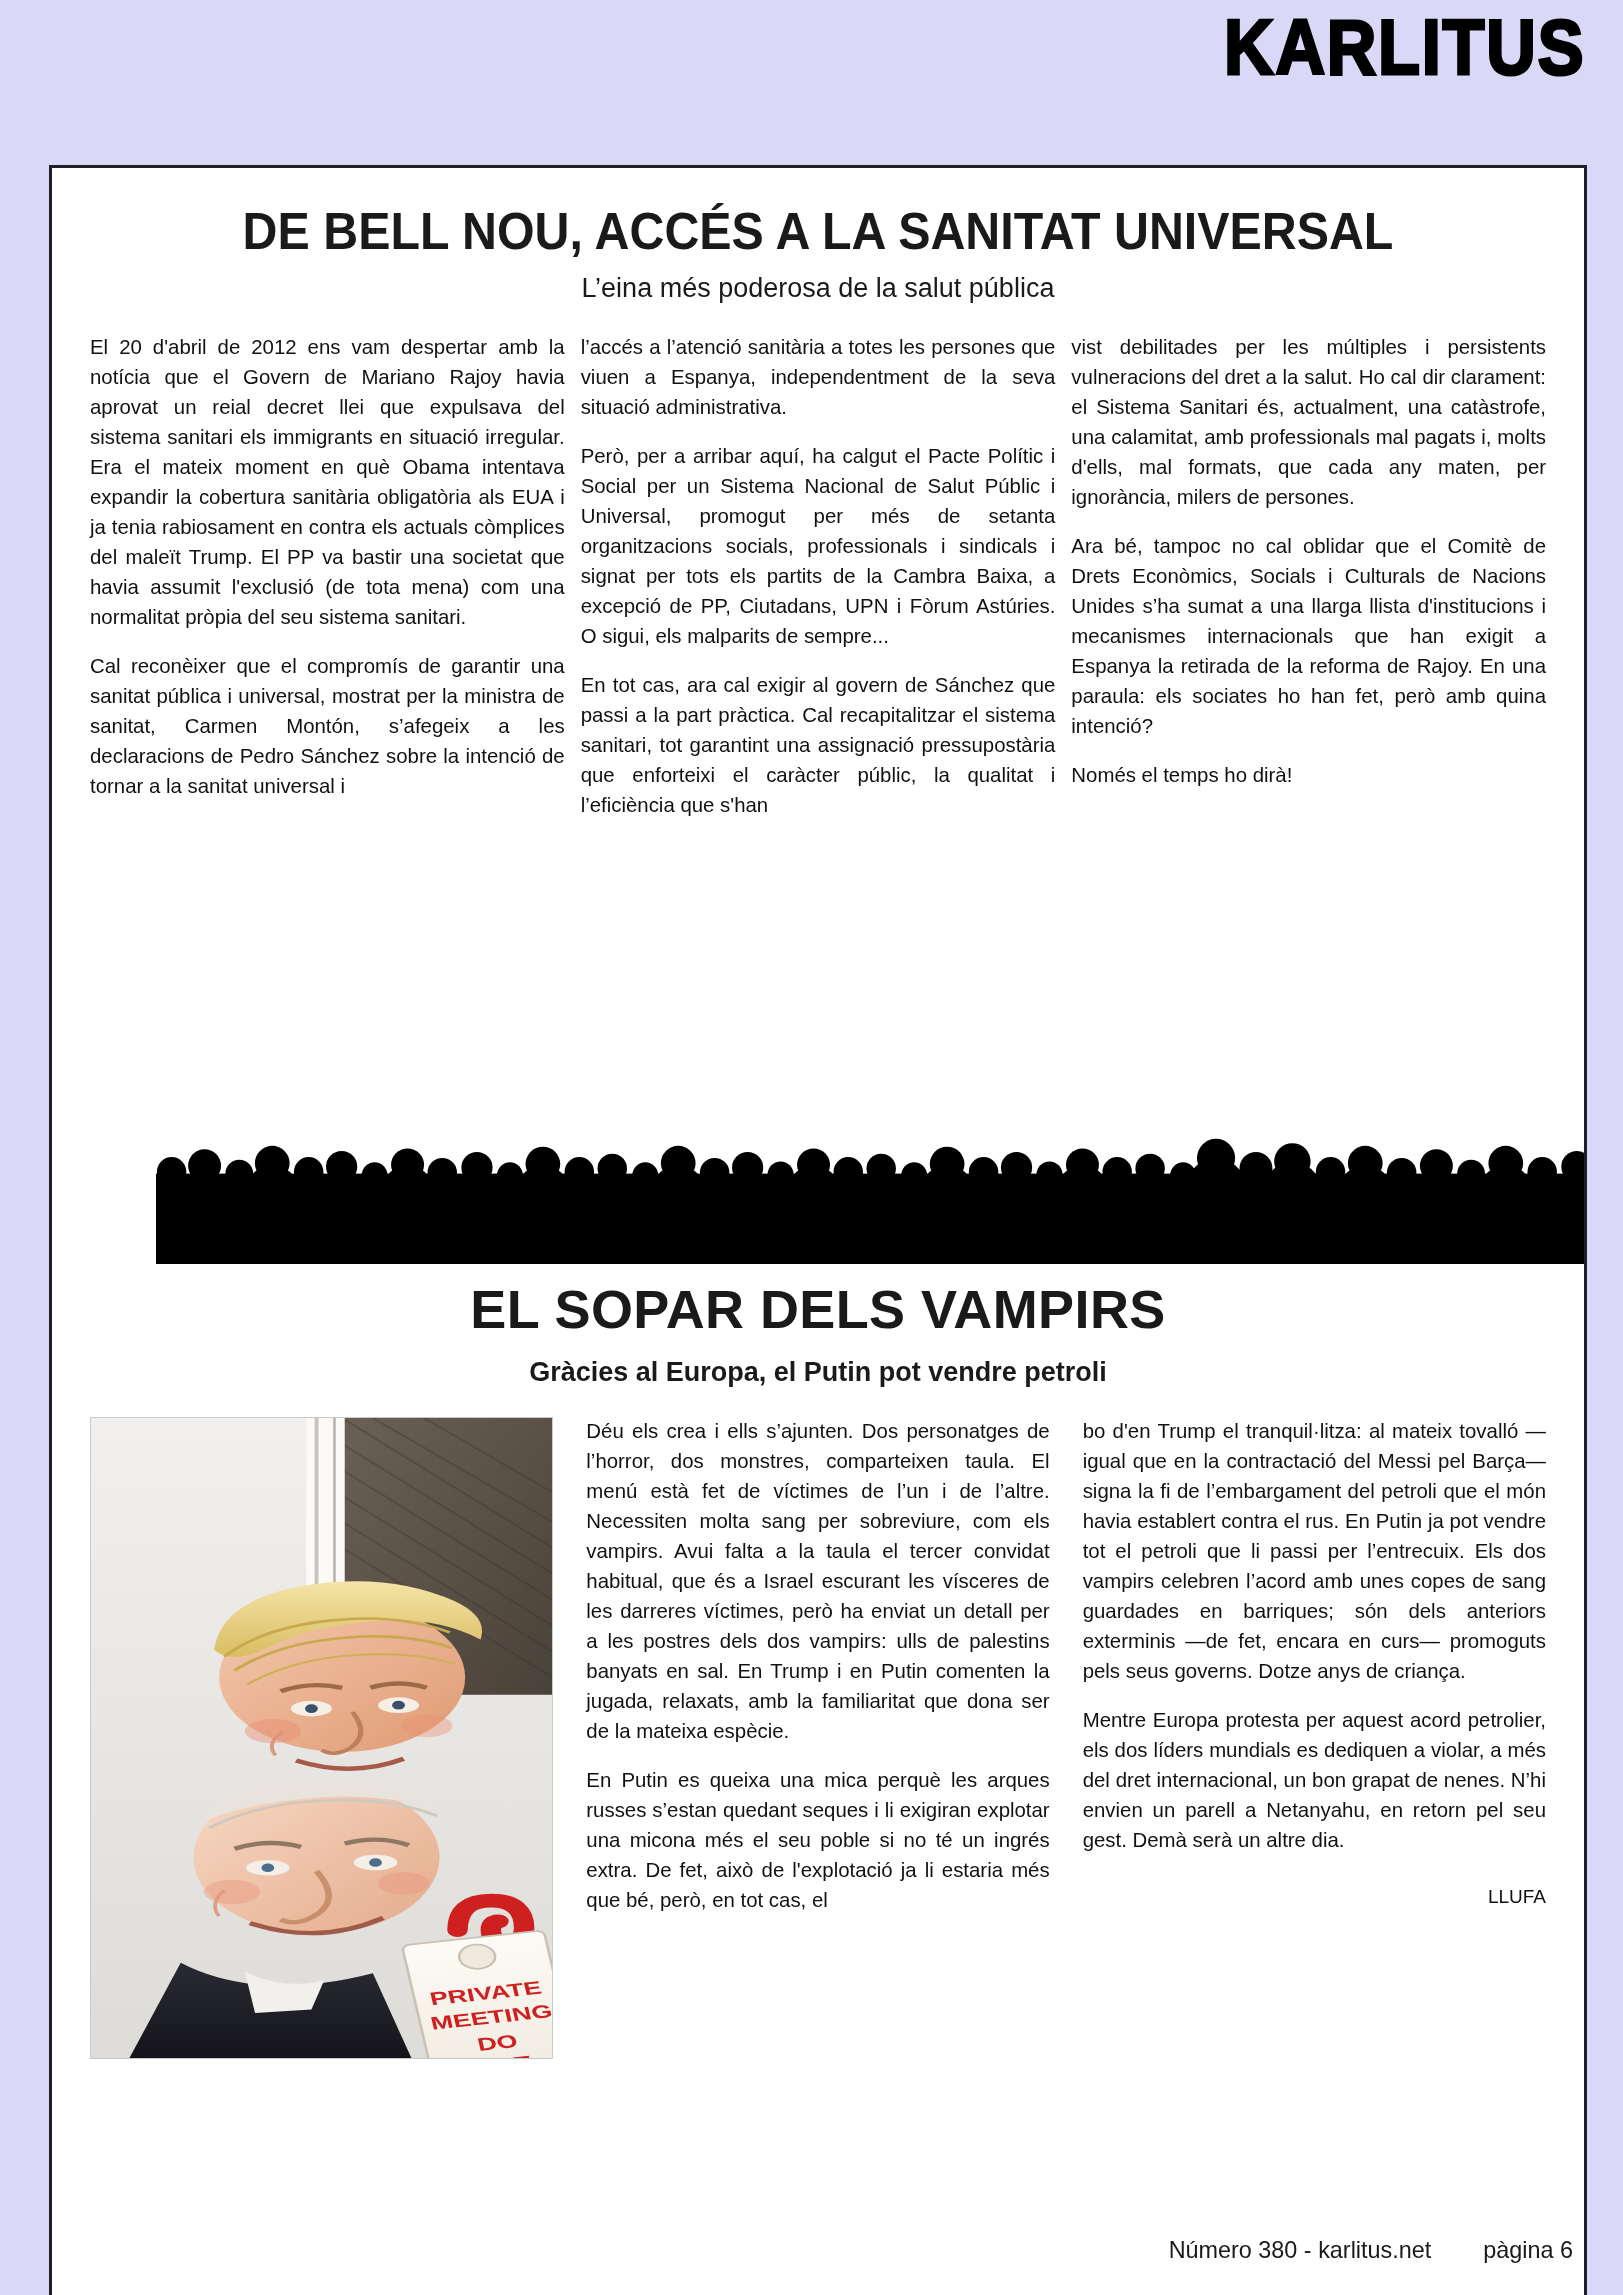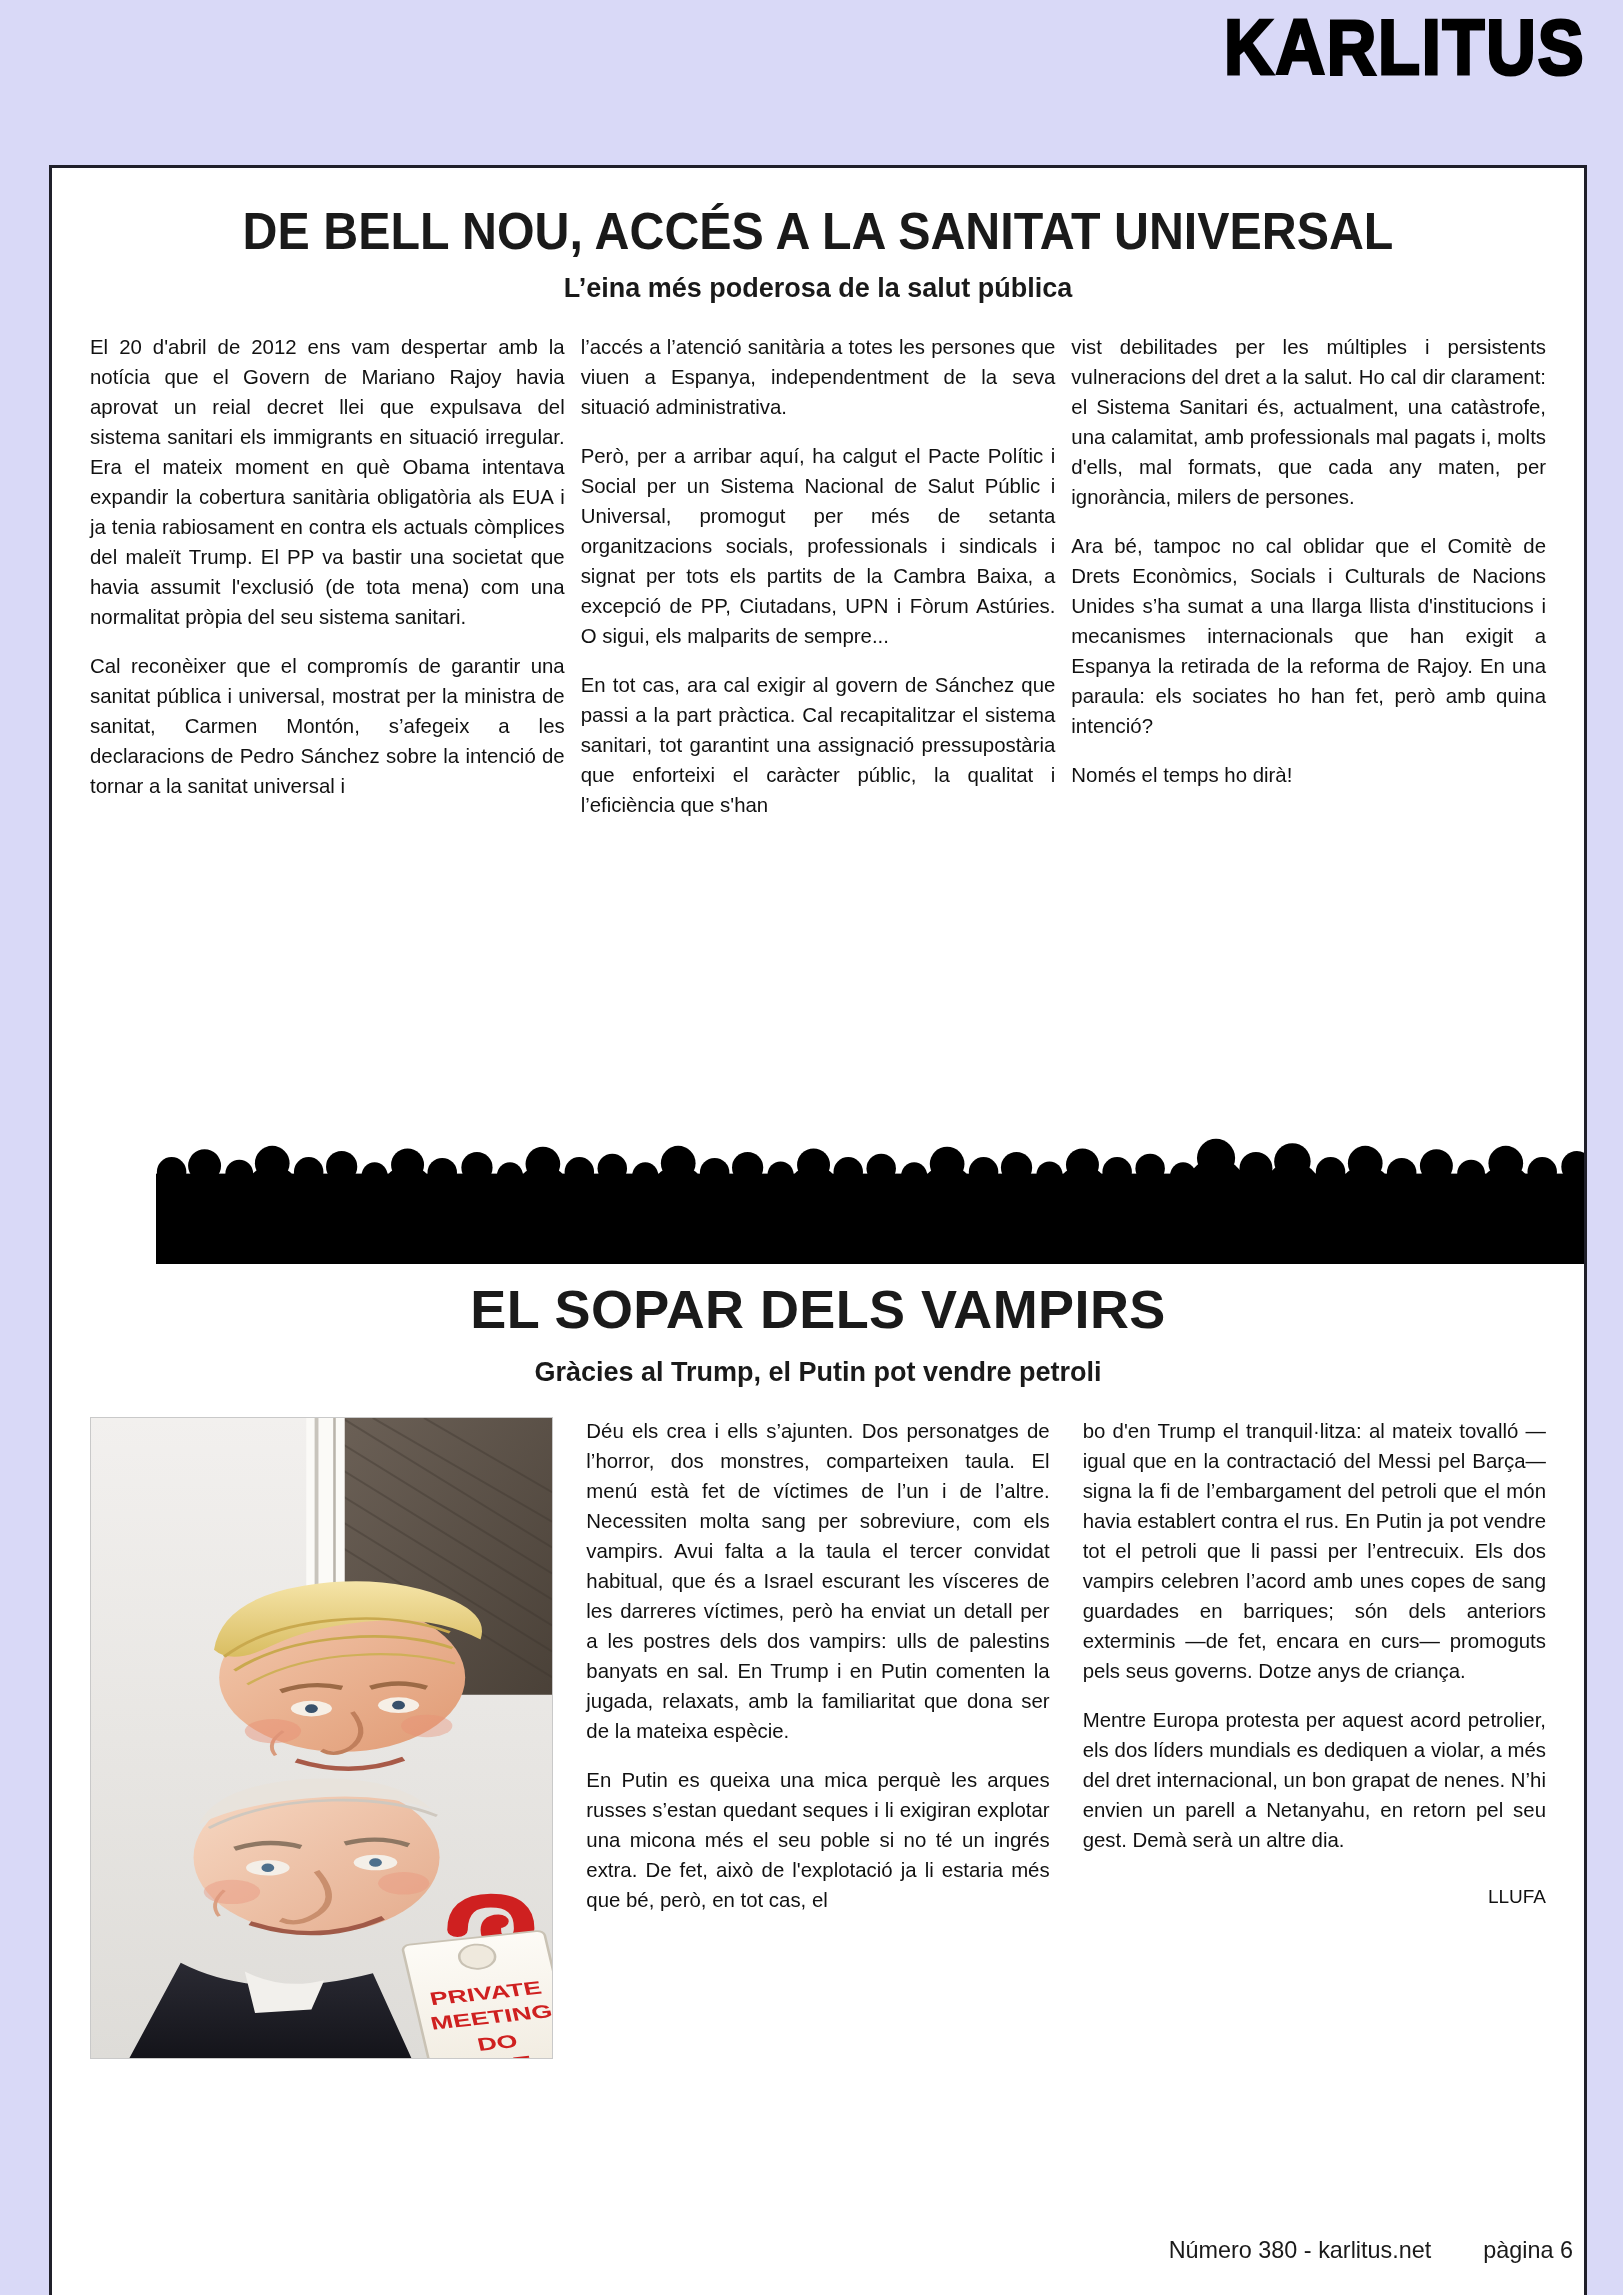"L’eina més poderosa de la" .subhead-1 { font-weight: bold -> normal }
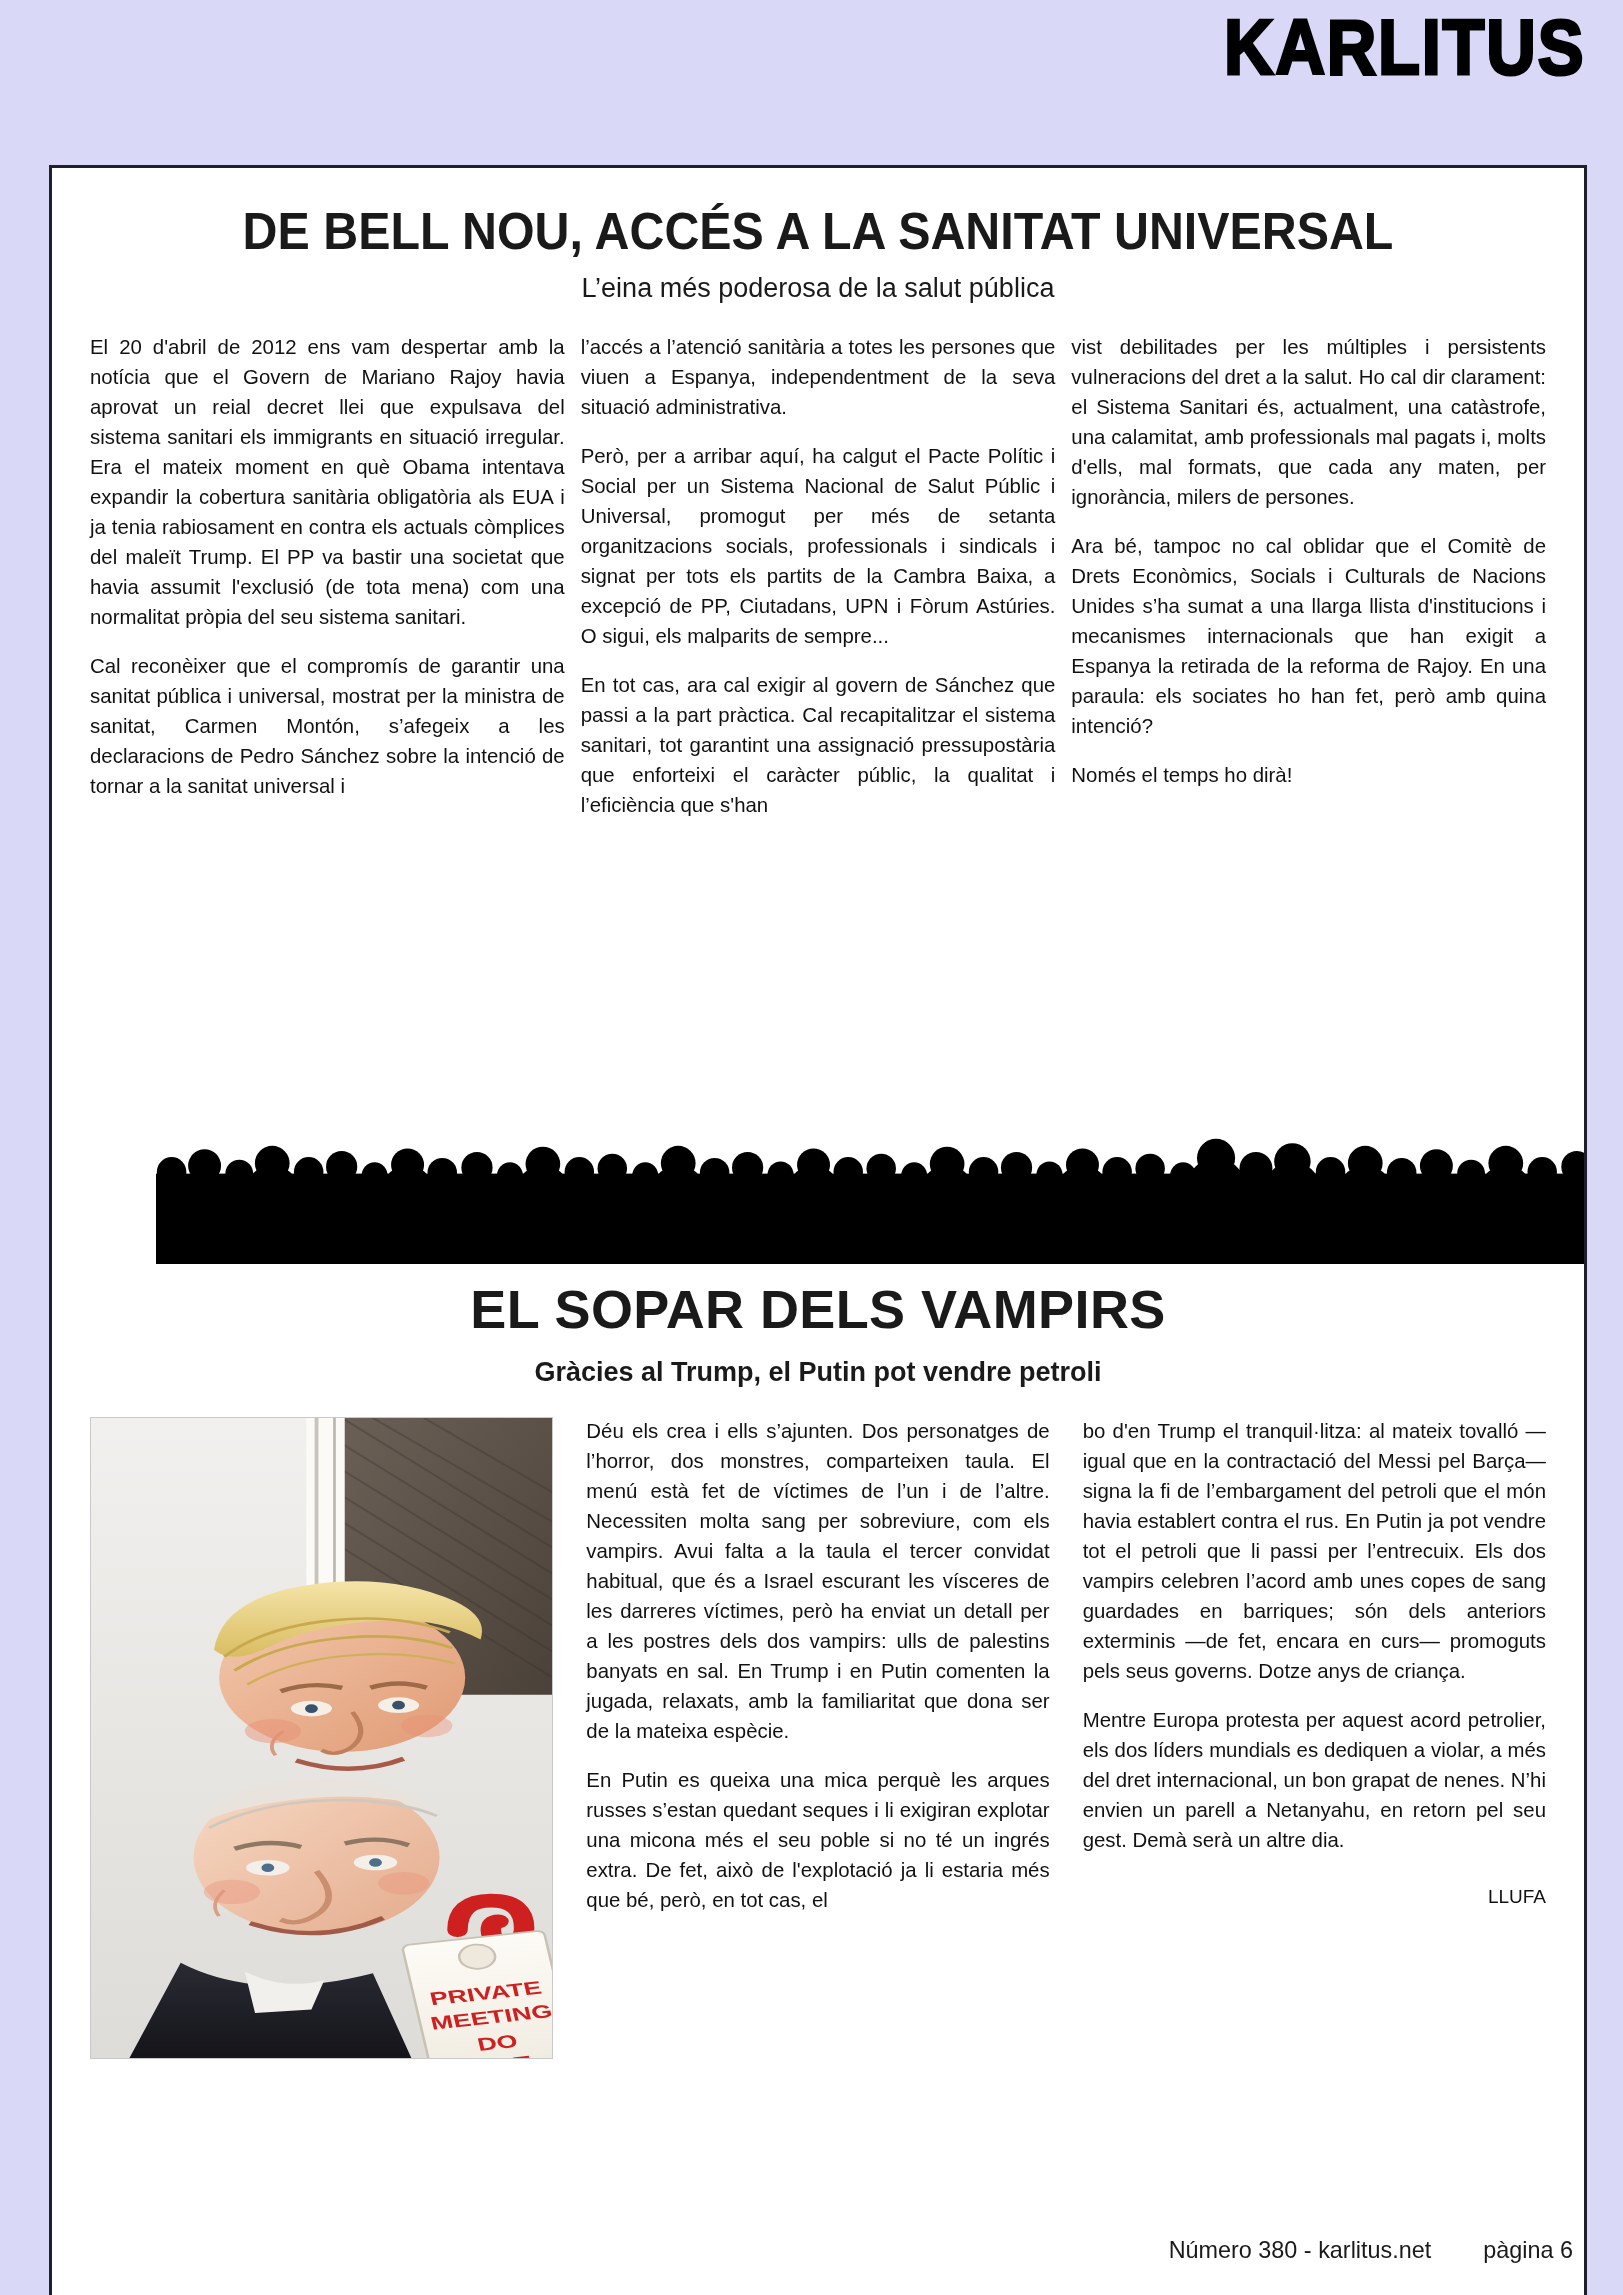"Gràcies al Trump, el Putin" div.subhead-2 { text: Trump -> Europa }
